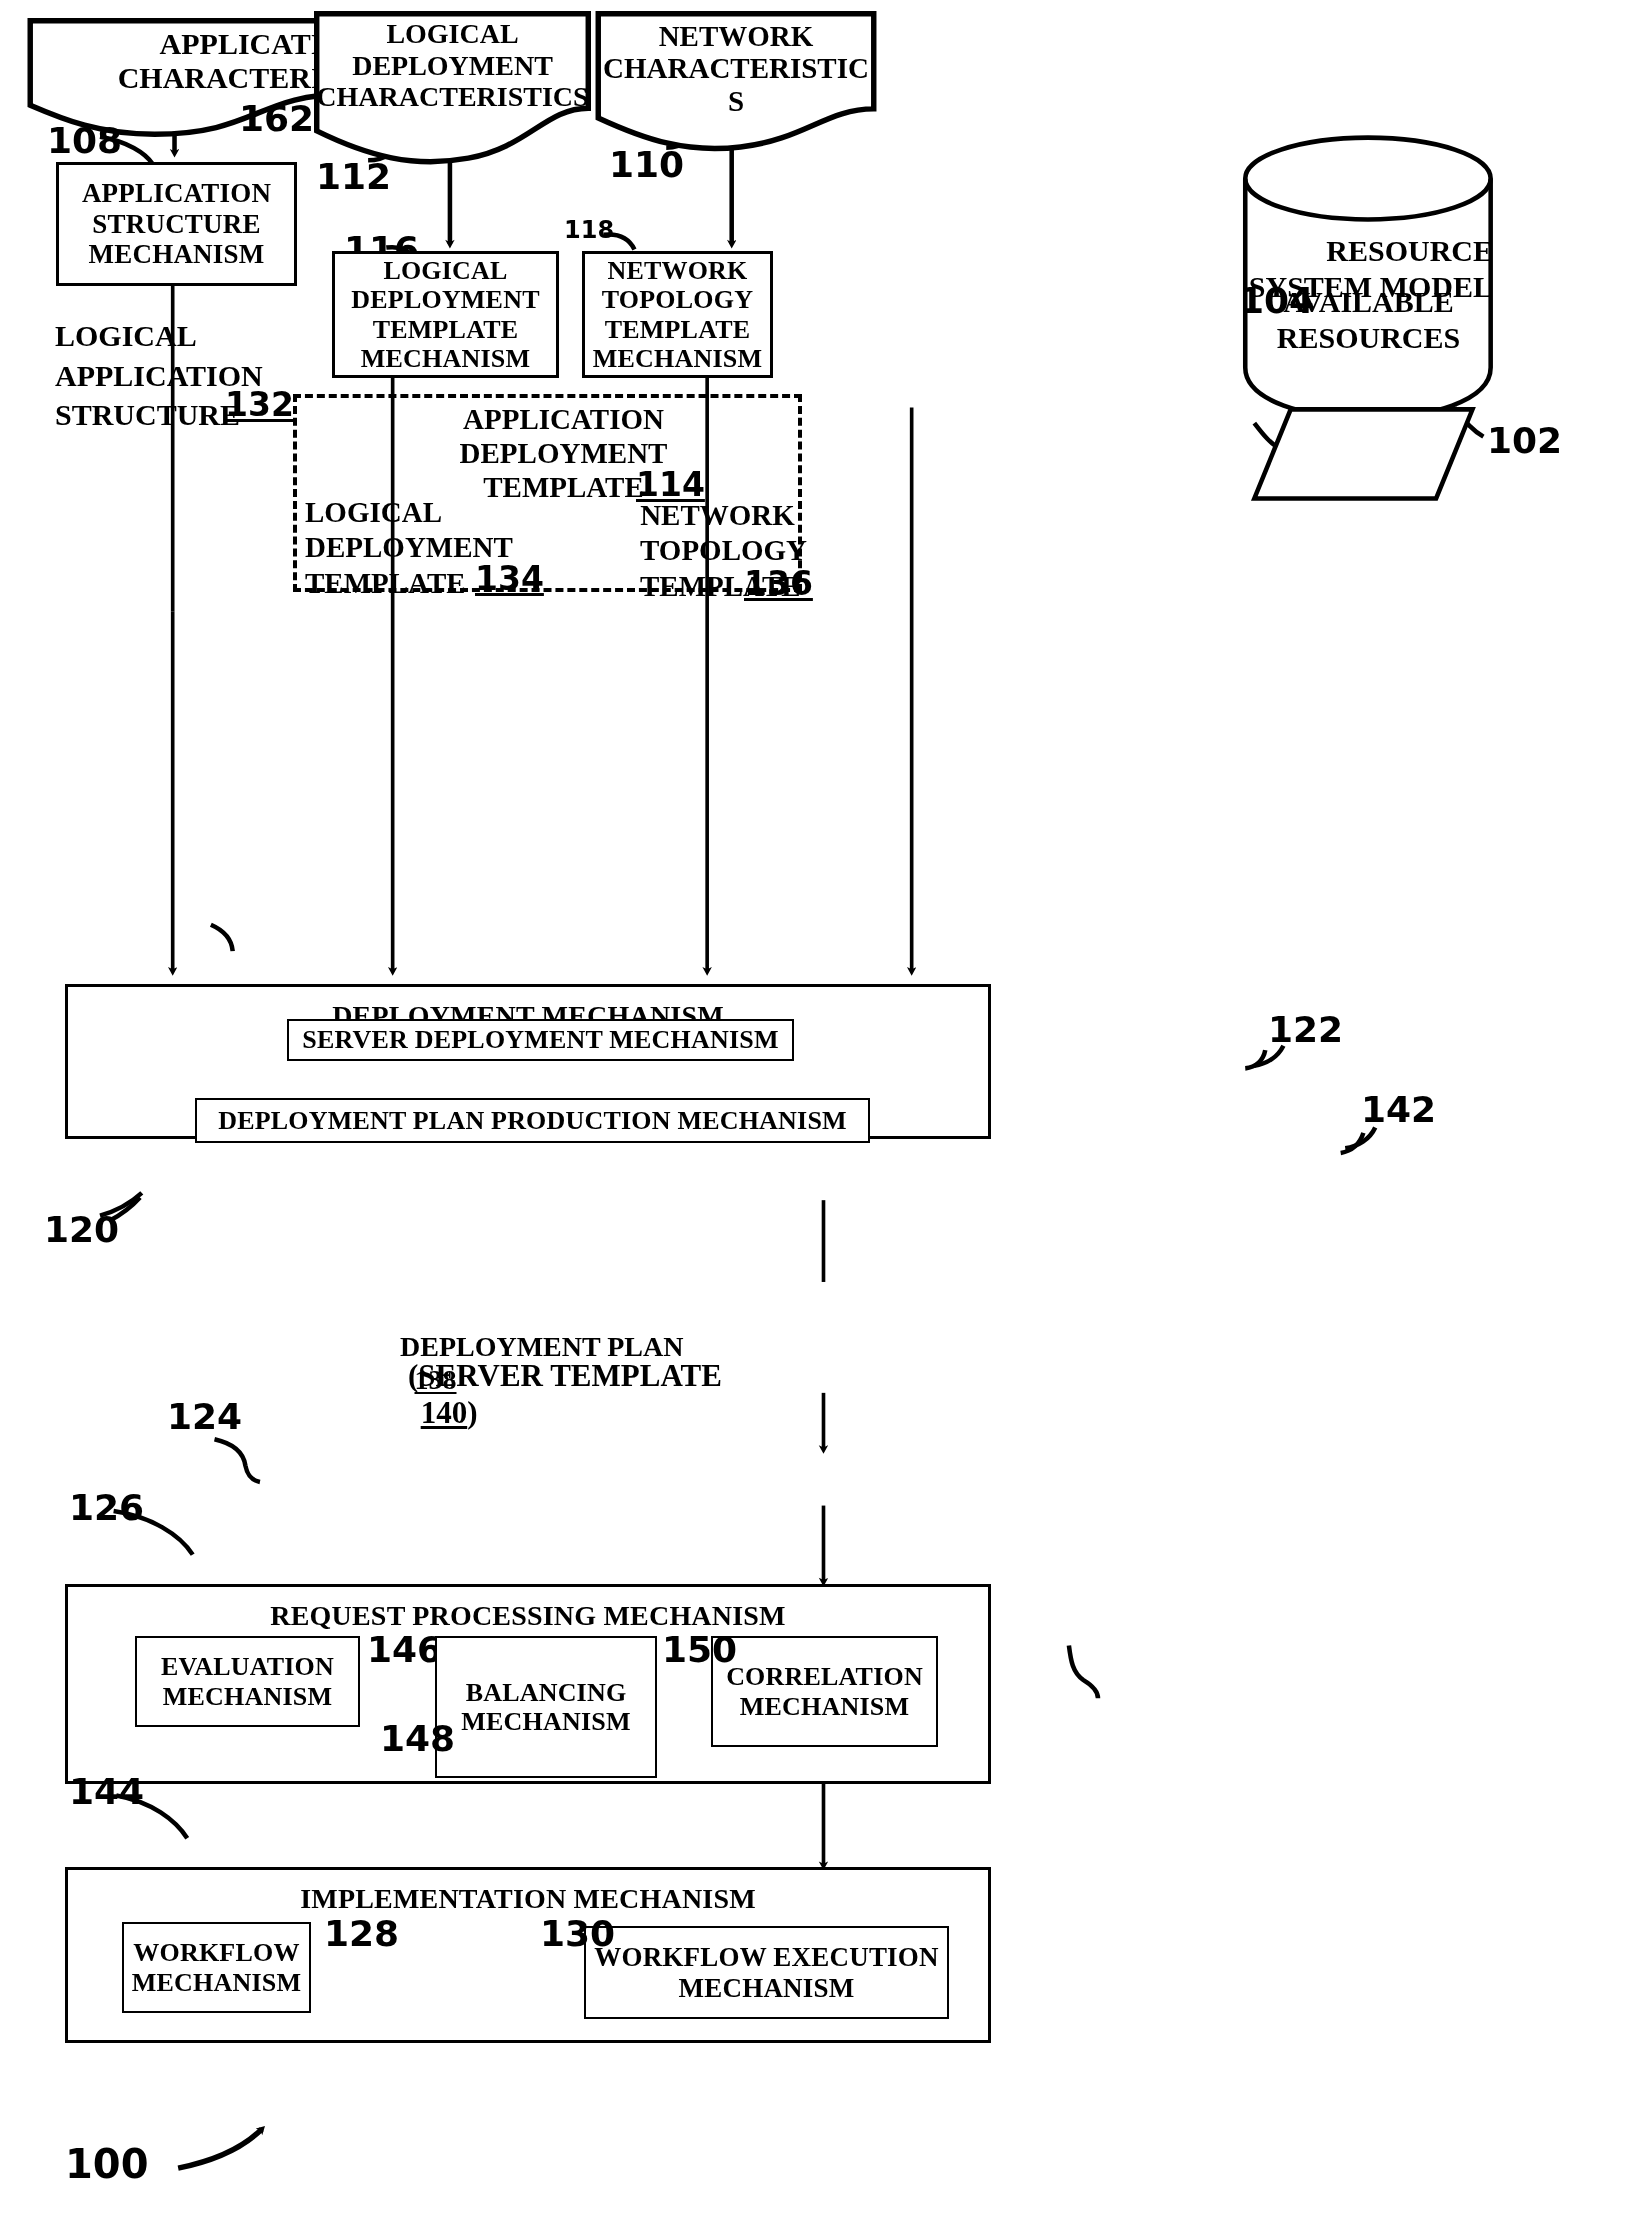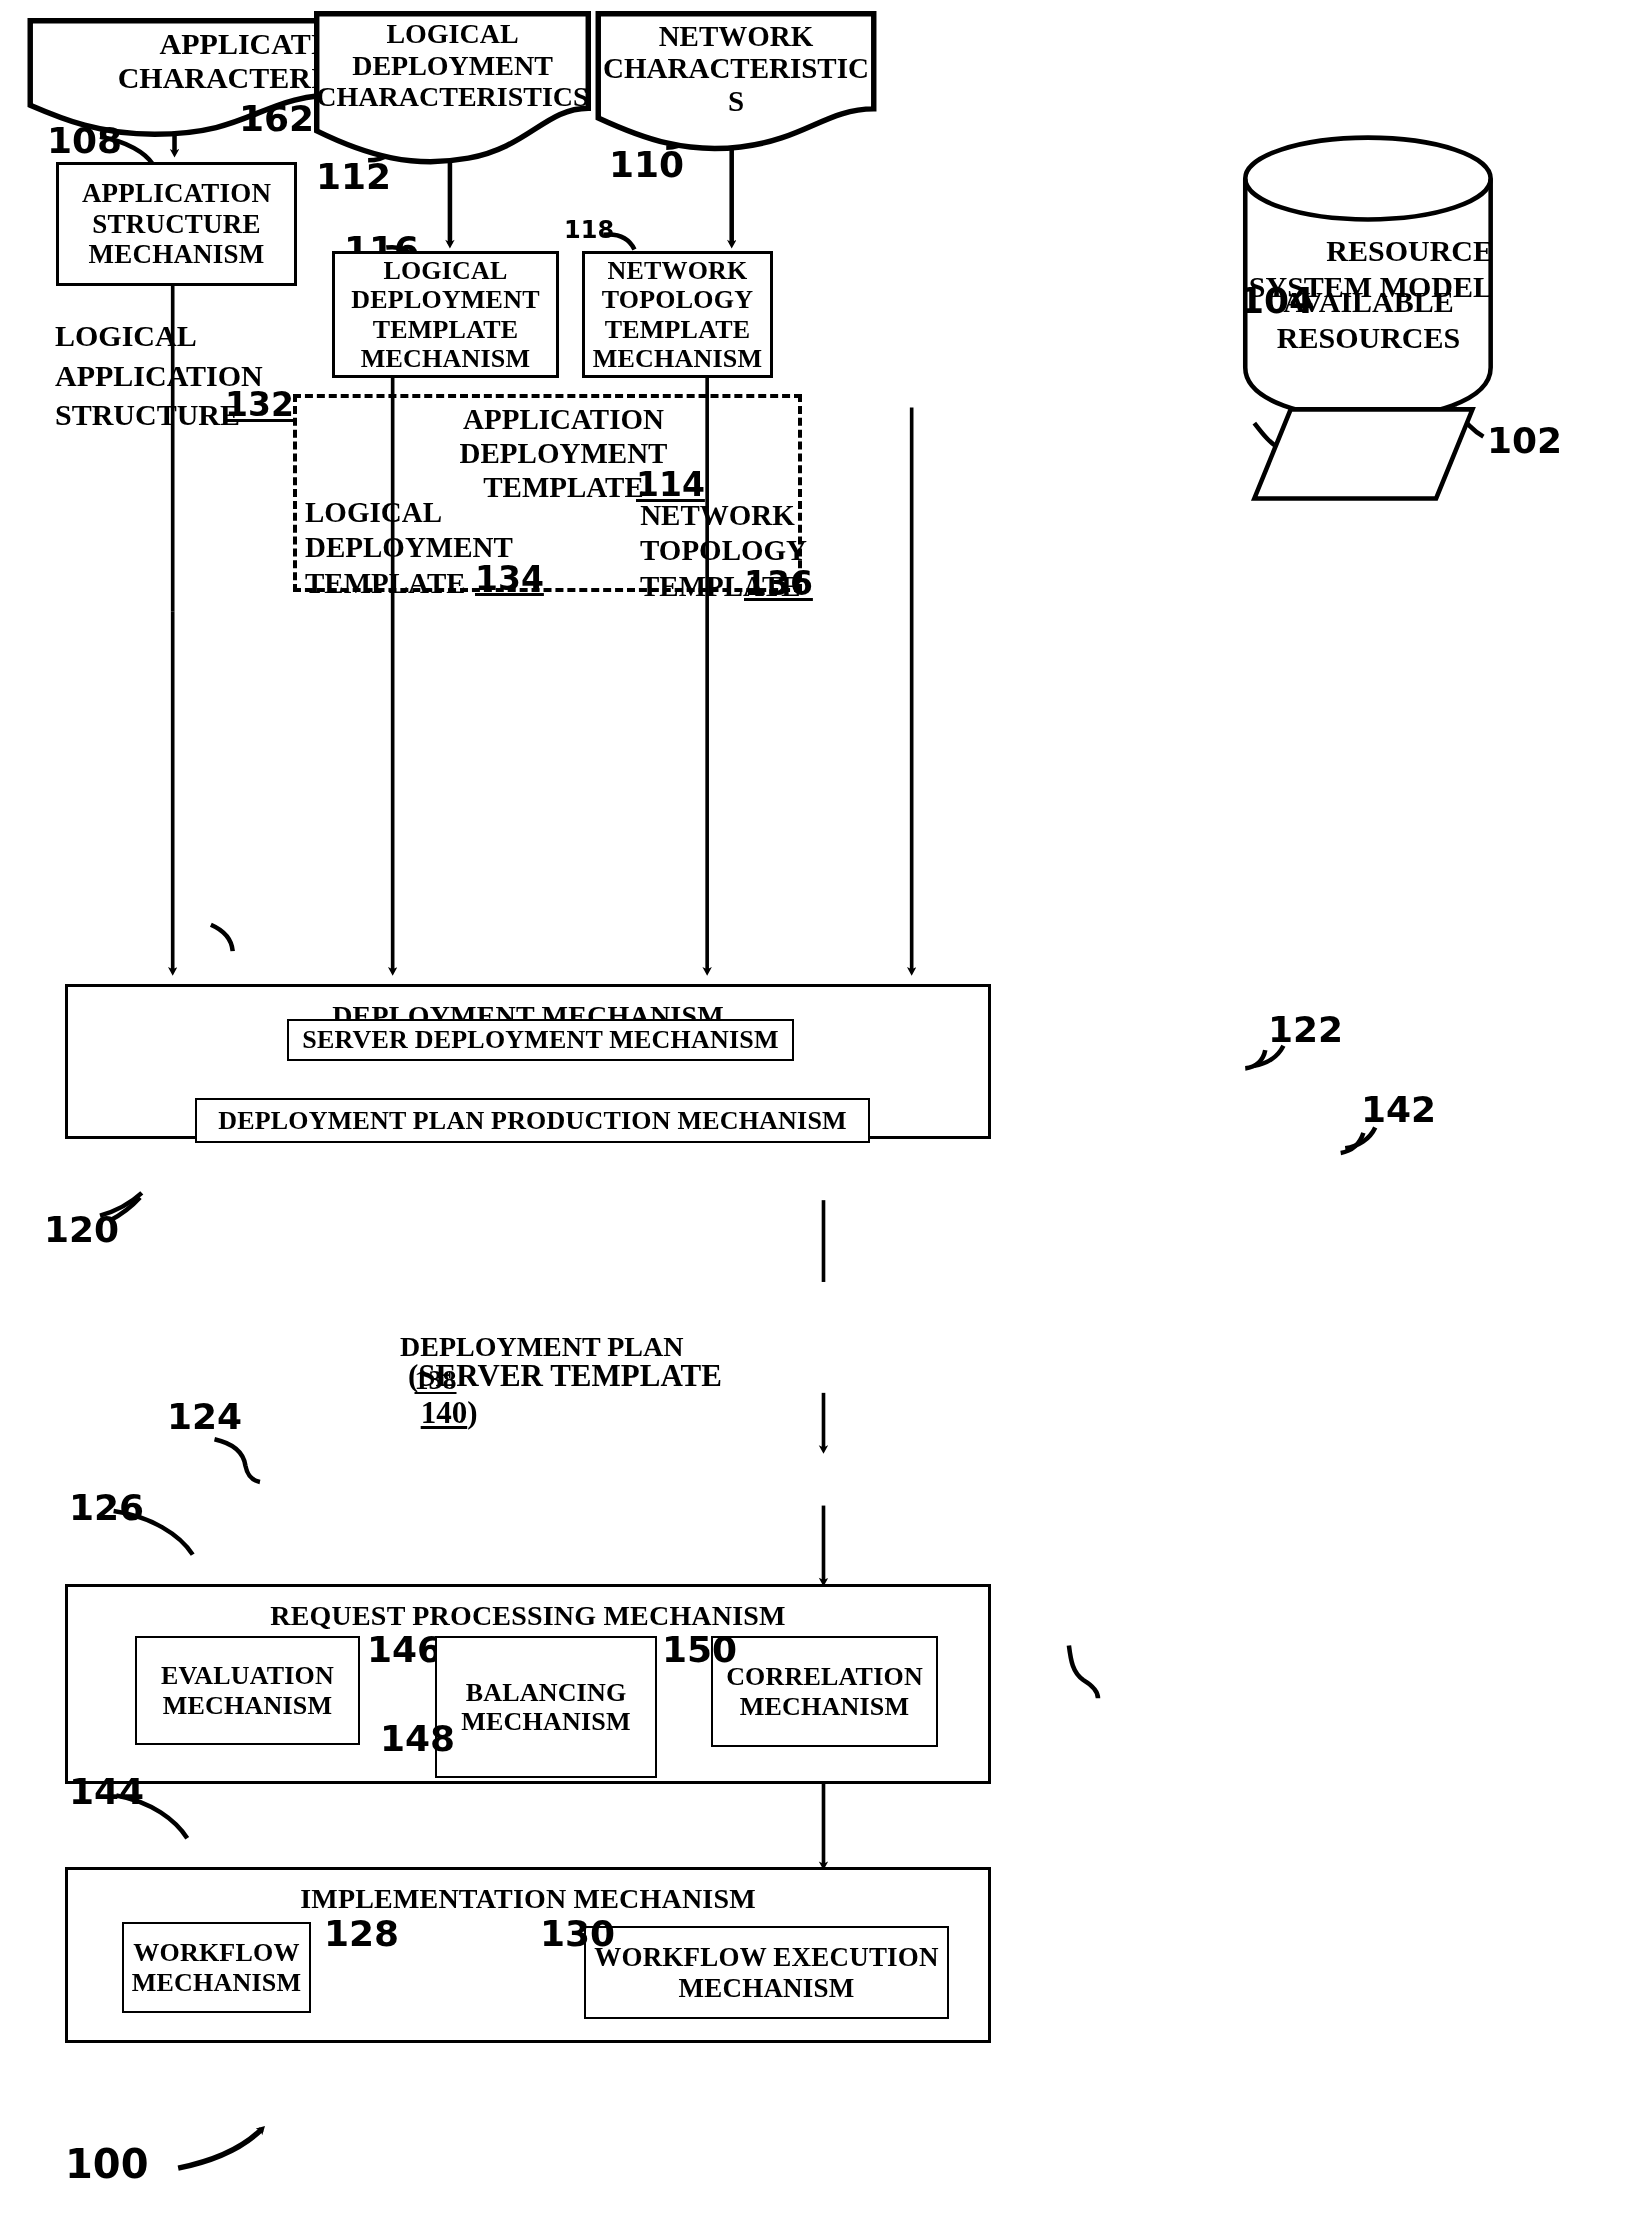"EVALUATION" div.node { height: 109px -> 91px }
